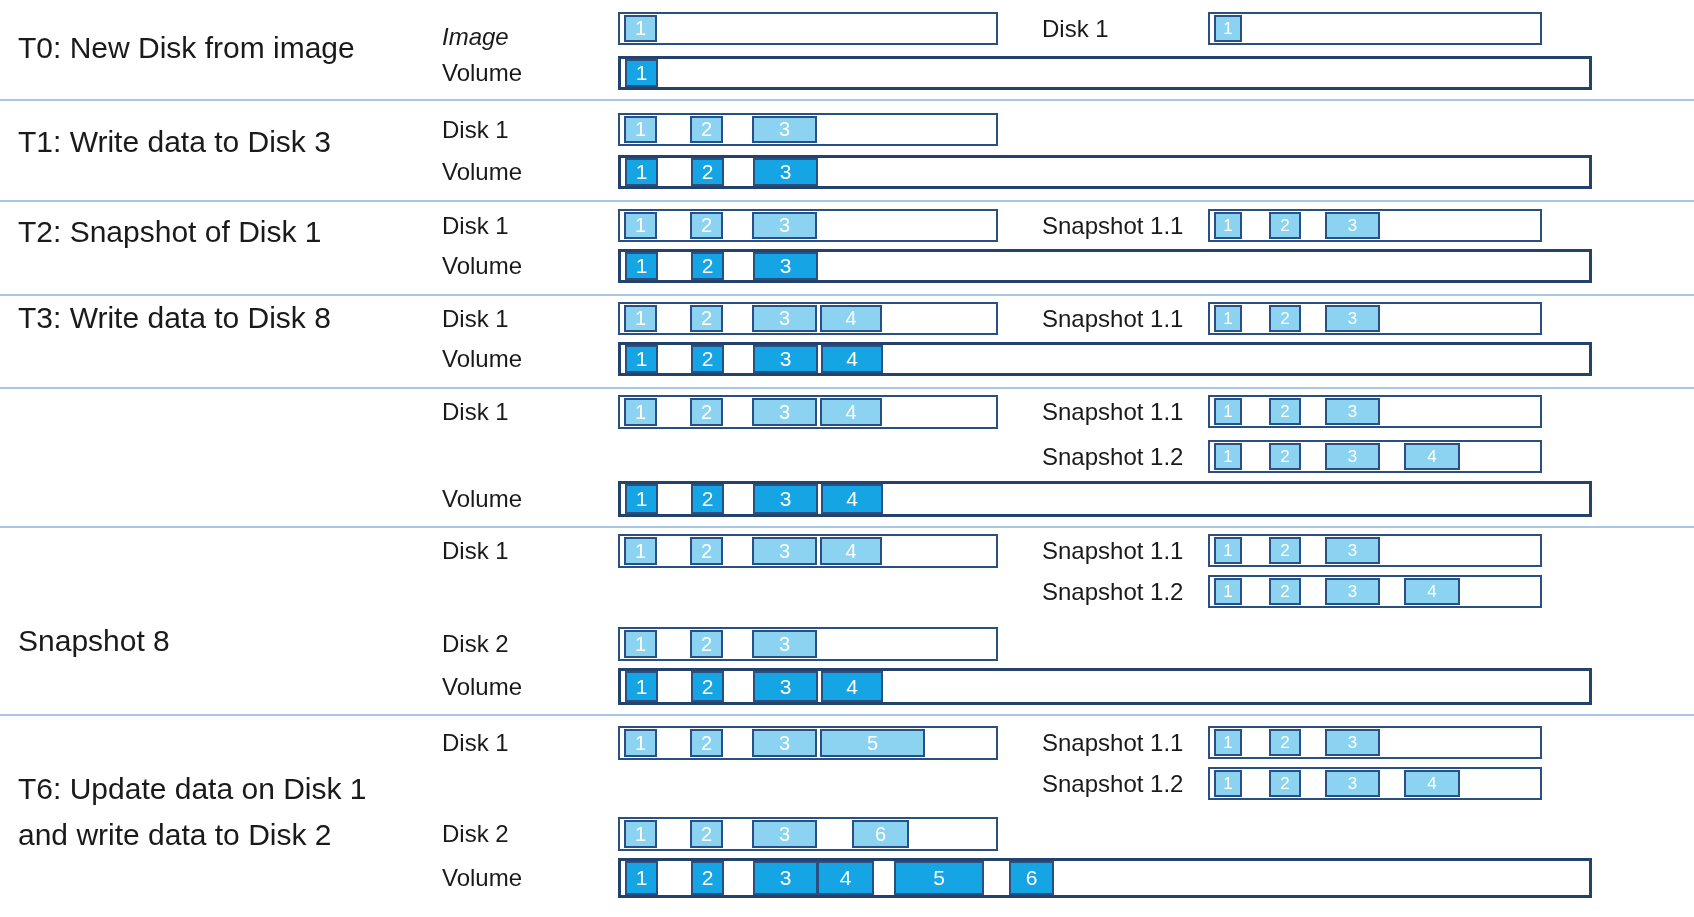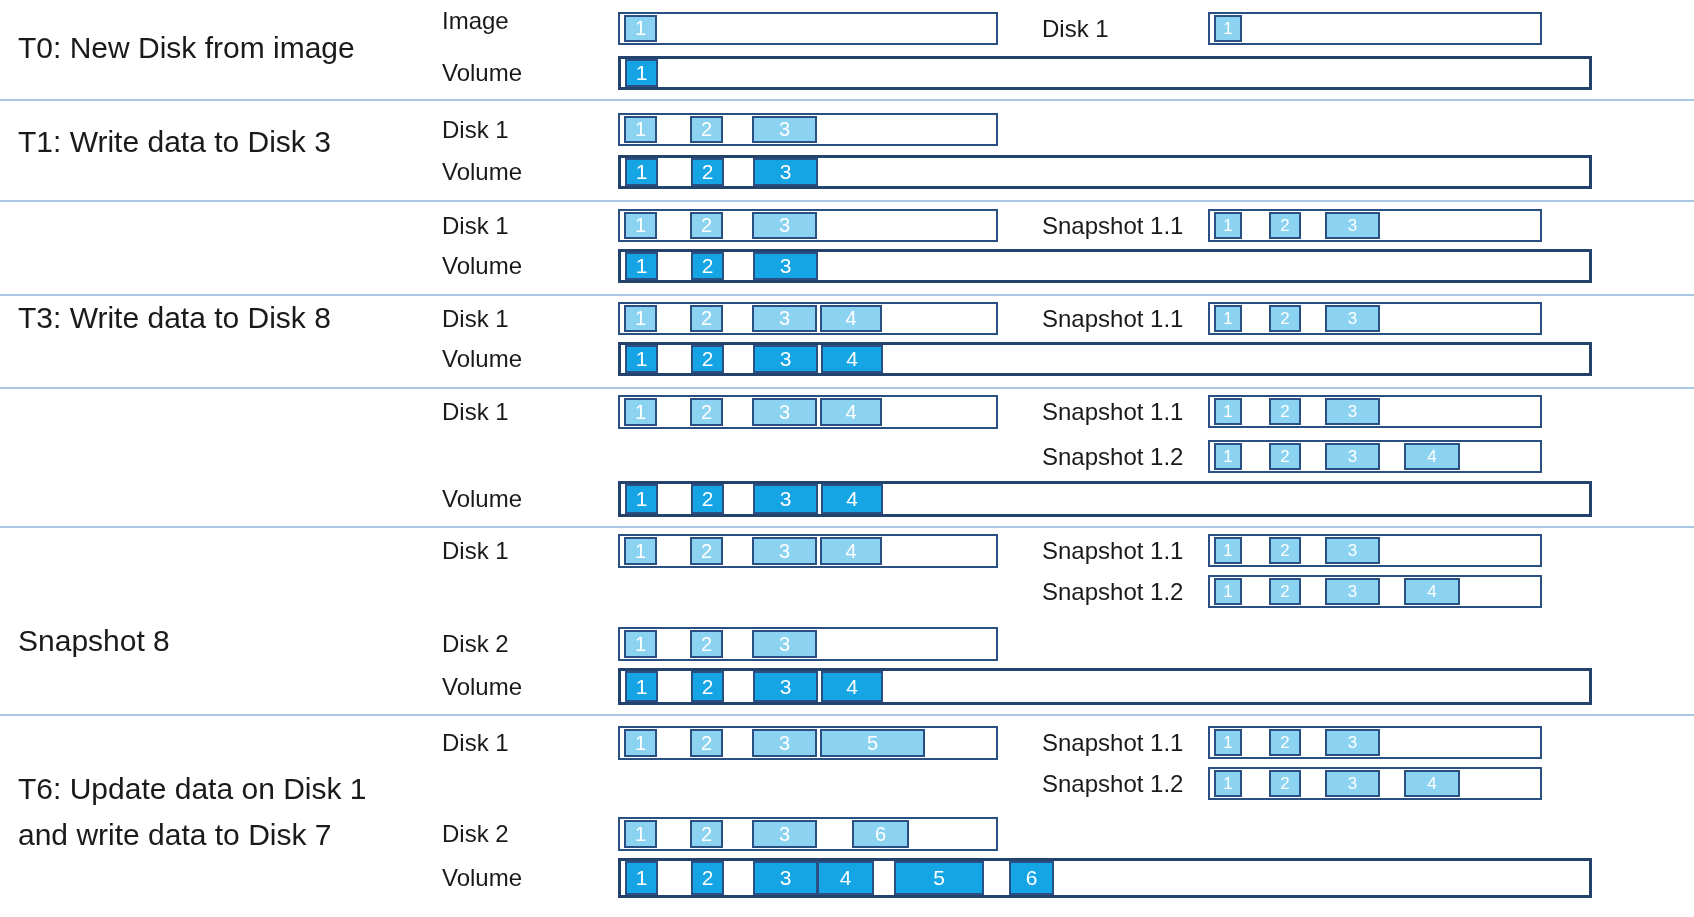"Image" div.bar-label { font-style: none -> italic; top: 4px -> 20px }
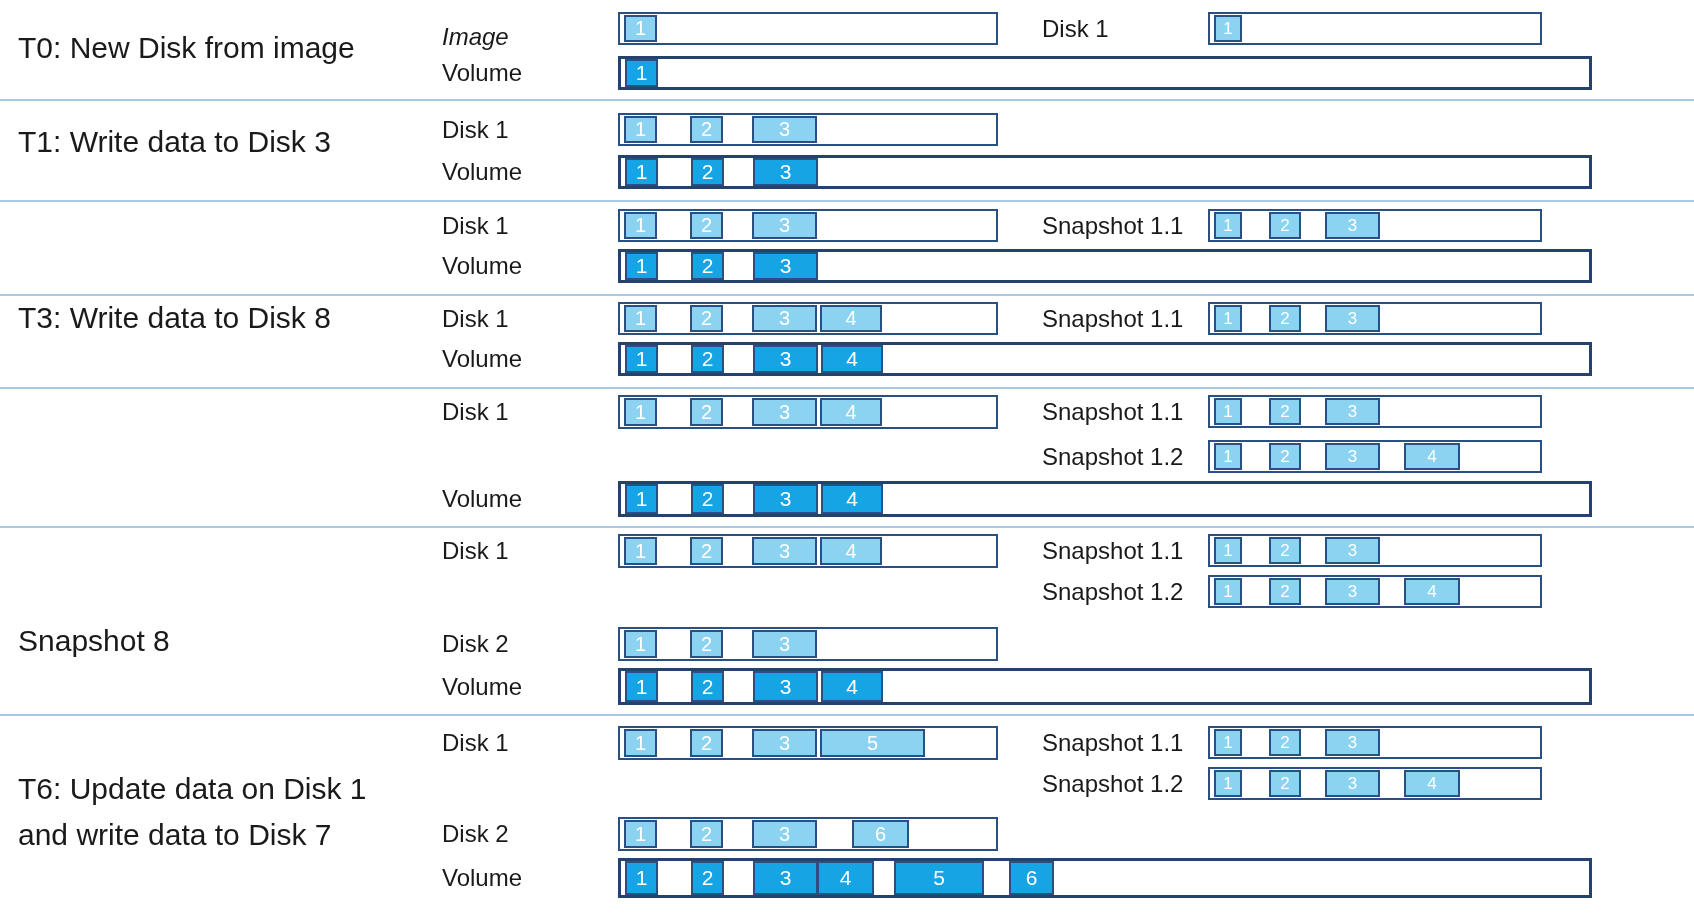"T2: Snapshot of Disk 1" div.row-label { html: none -> <div>T2: Snapshot of Disk 1</div> }
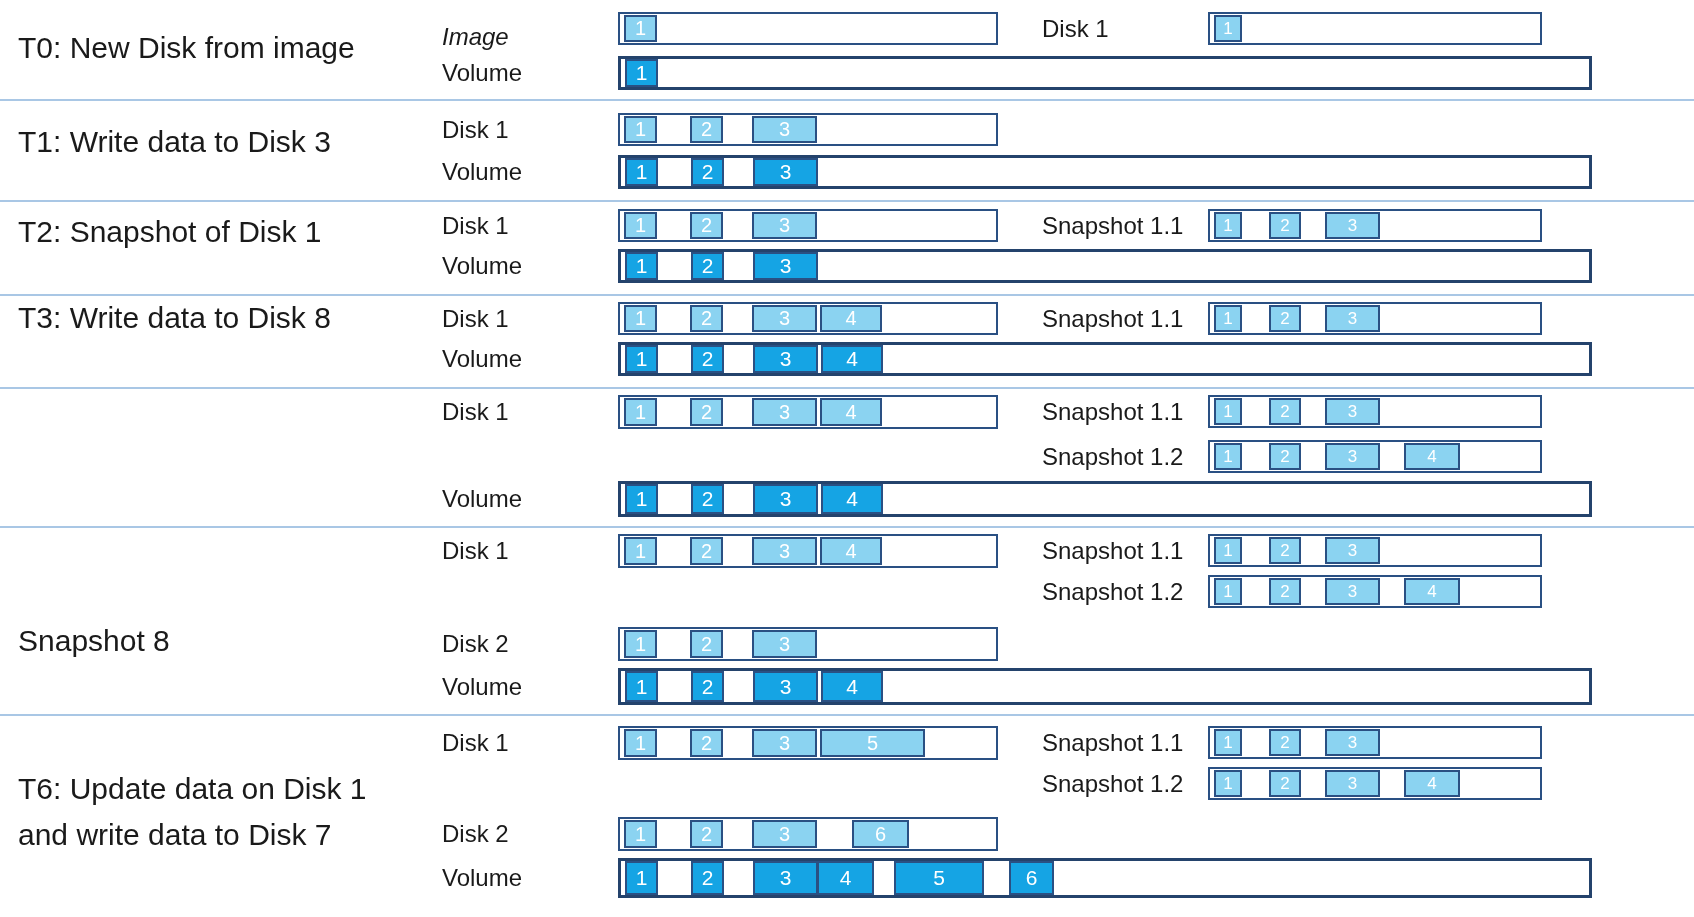"and write data to Disk" div.row-label { text: 7 -> 2 }
